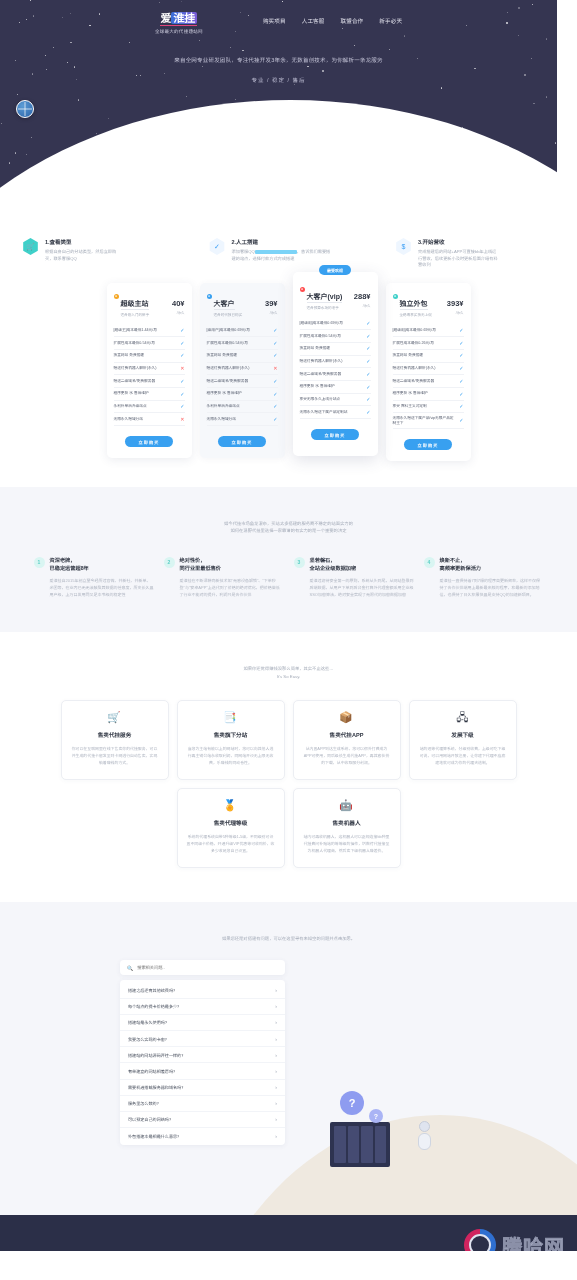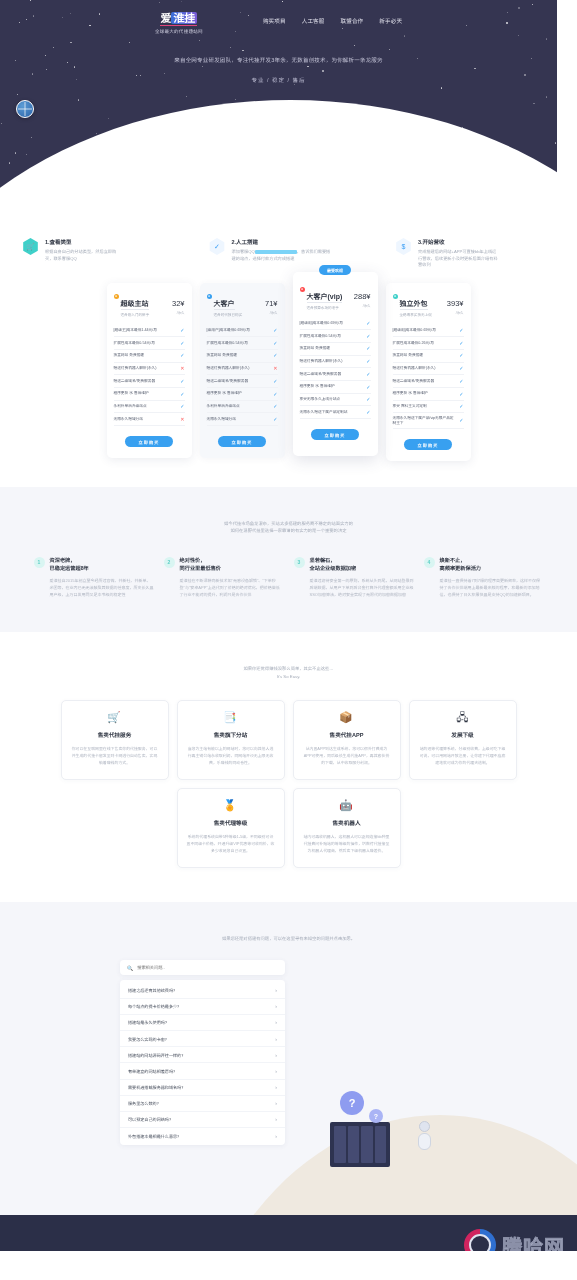"288¥" .pc-price { font-weight: 400 -> 700 }
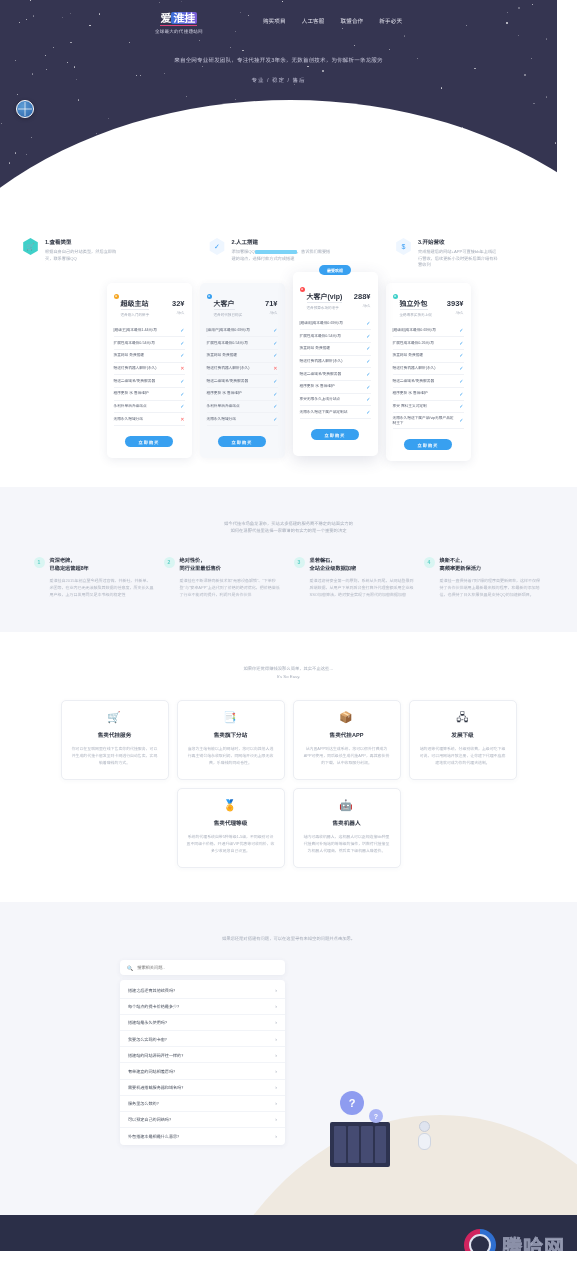"32¥" span.pc-price { text: 32¥ -> 40¥ }
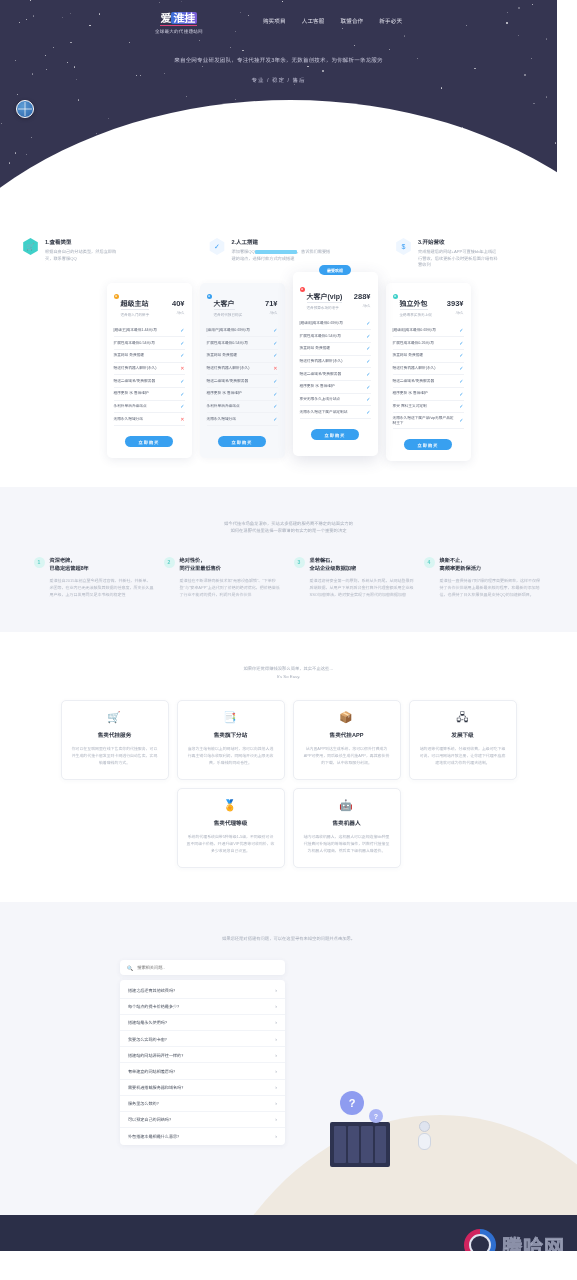"71¥" span.pc-price { text: 71¥ -> 39¥ }
